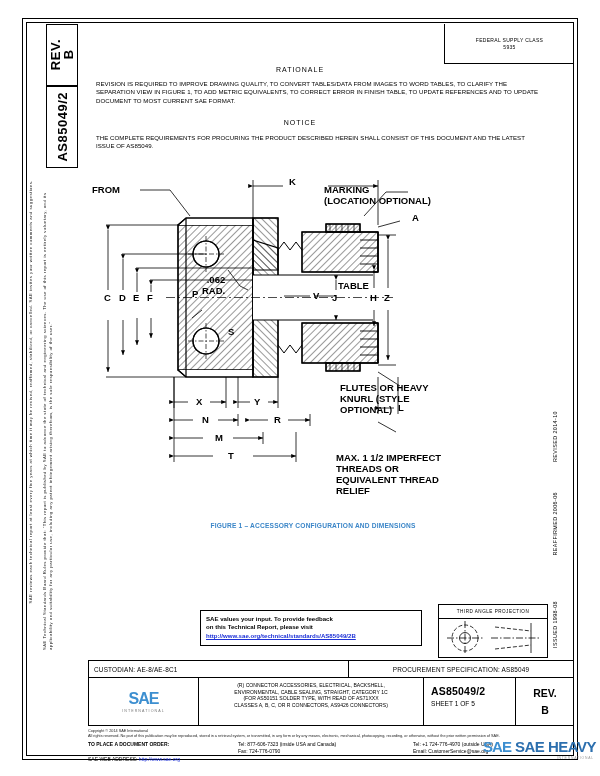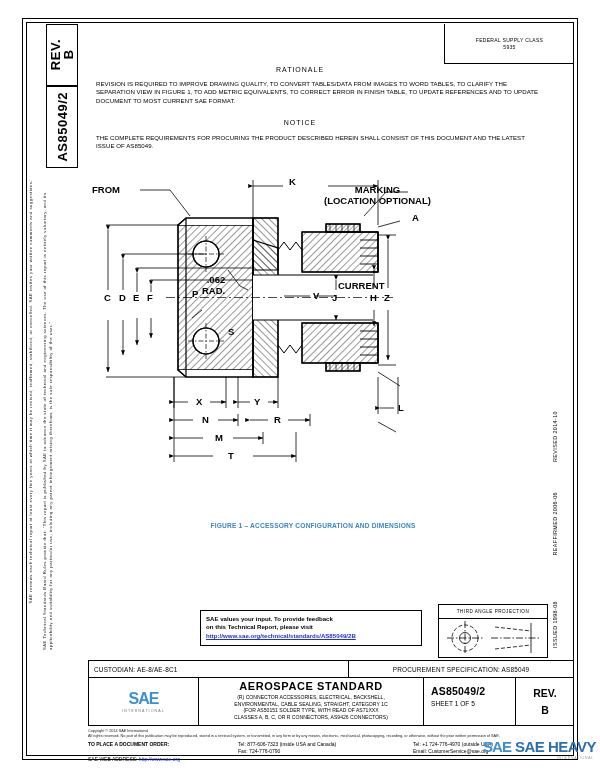"MARKING" div.lbl { text-align: center -> none }
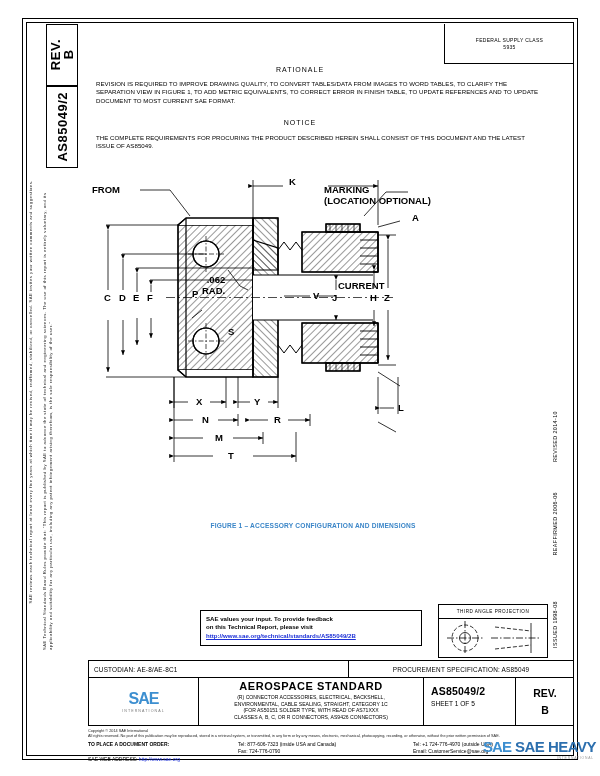"CURRENT" div.lbl { text: CURRENT -> TABLE }
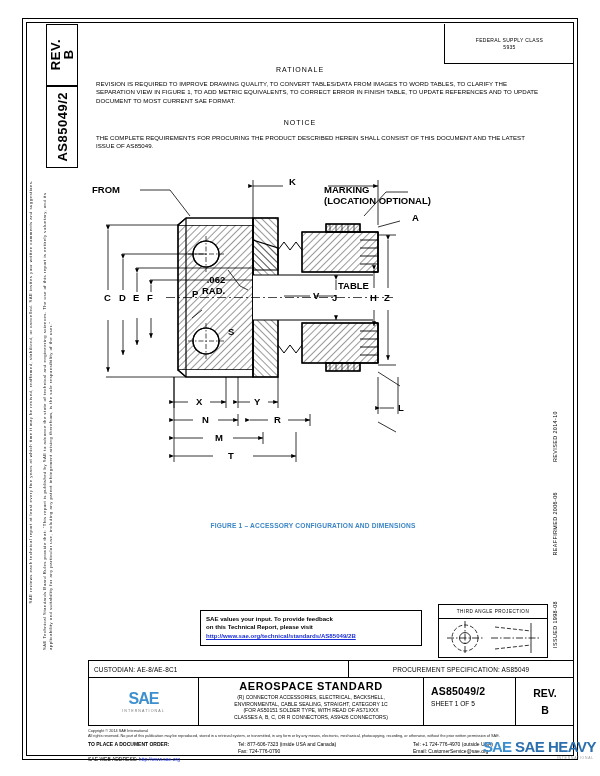"FLUTES OR HEAVY" div.lbl { html: none -> <div>FLUTES OR HEAVY KNURL (STYLE OPTIONAL)</div> }
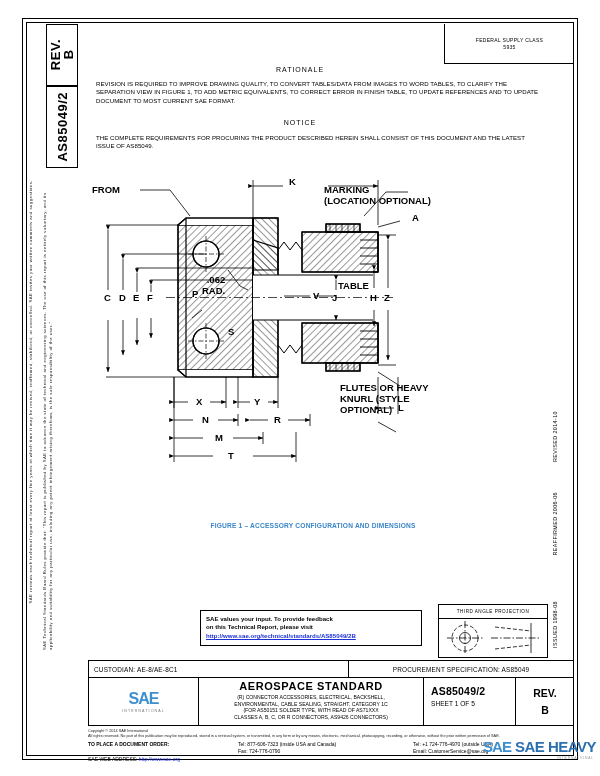"MAX. 1 1/2 IMPERFECT" div.lbl { html: none -> <div>MAX. 1 1/2 IMPERFECT THREADS OR EQUIVALENT THREAD RELIEF</div> }
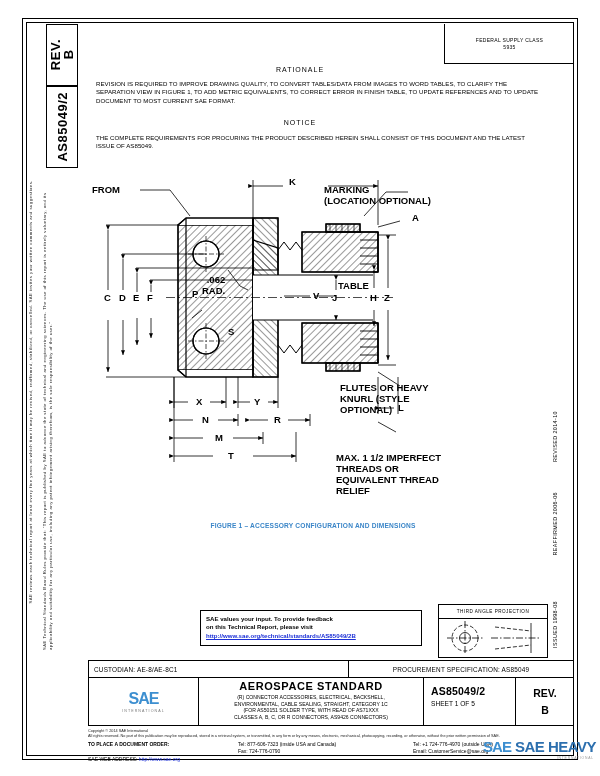"AEROSPACE STANDARD" div.h { html: <div>AEROSPACE STANDARD</div> -> none }
